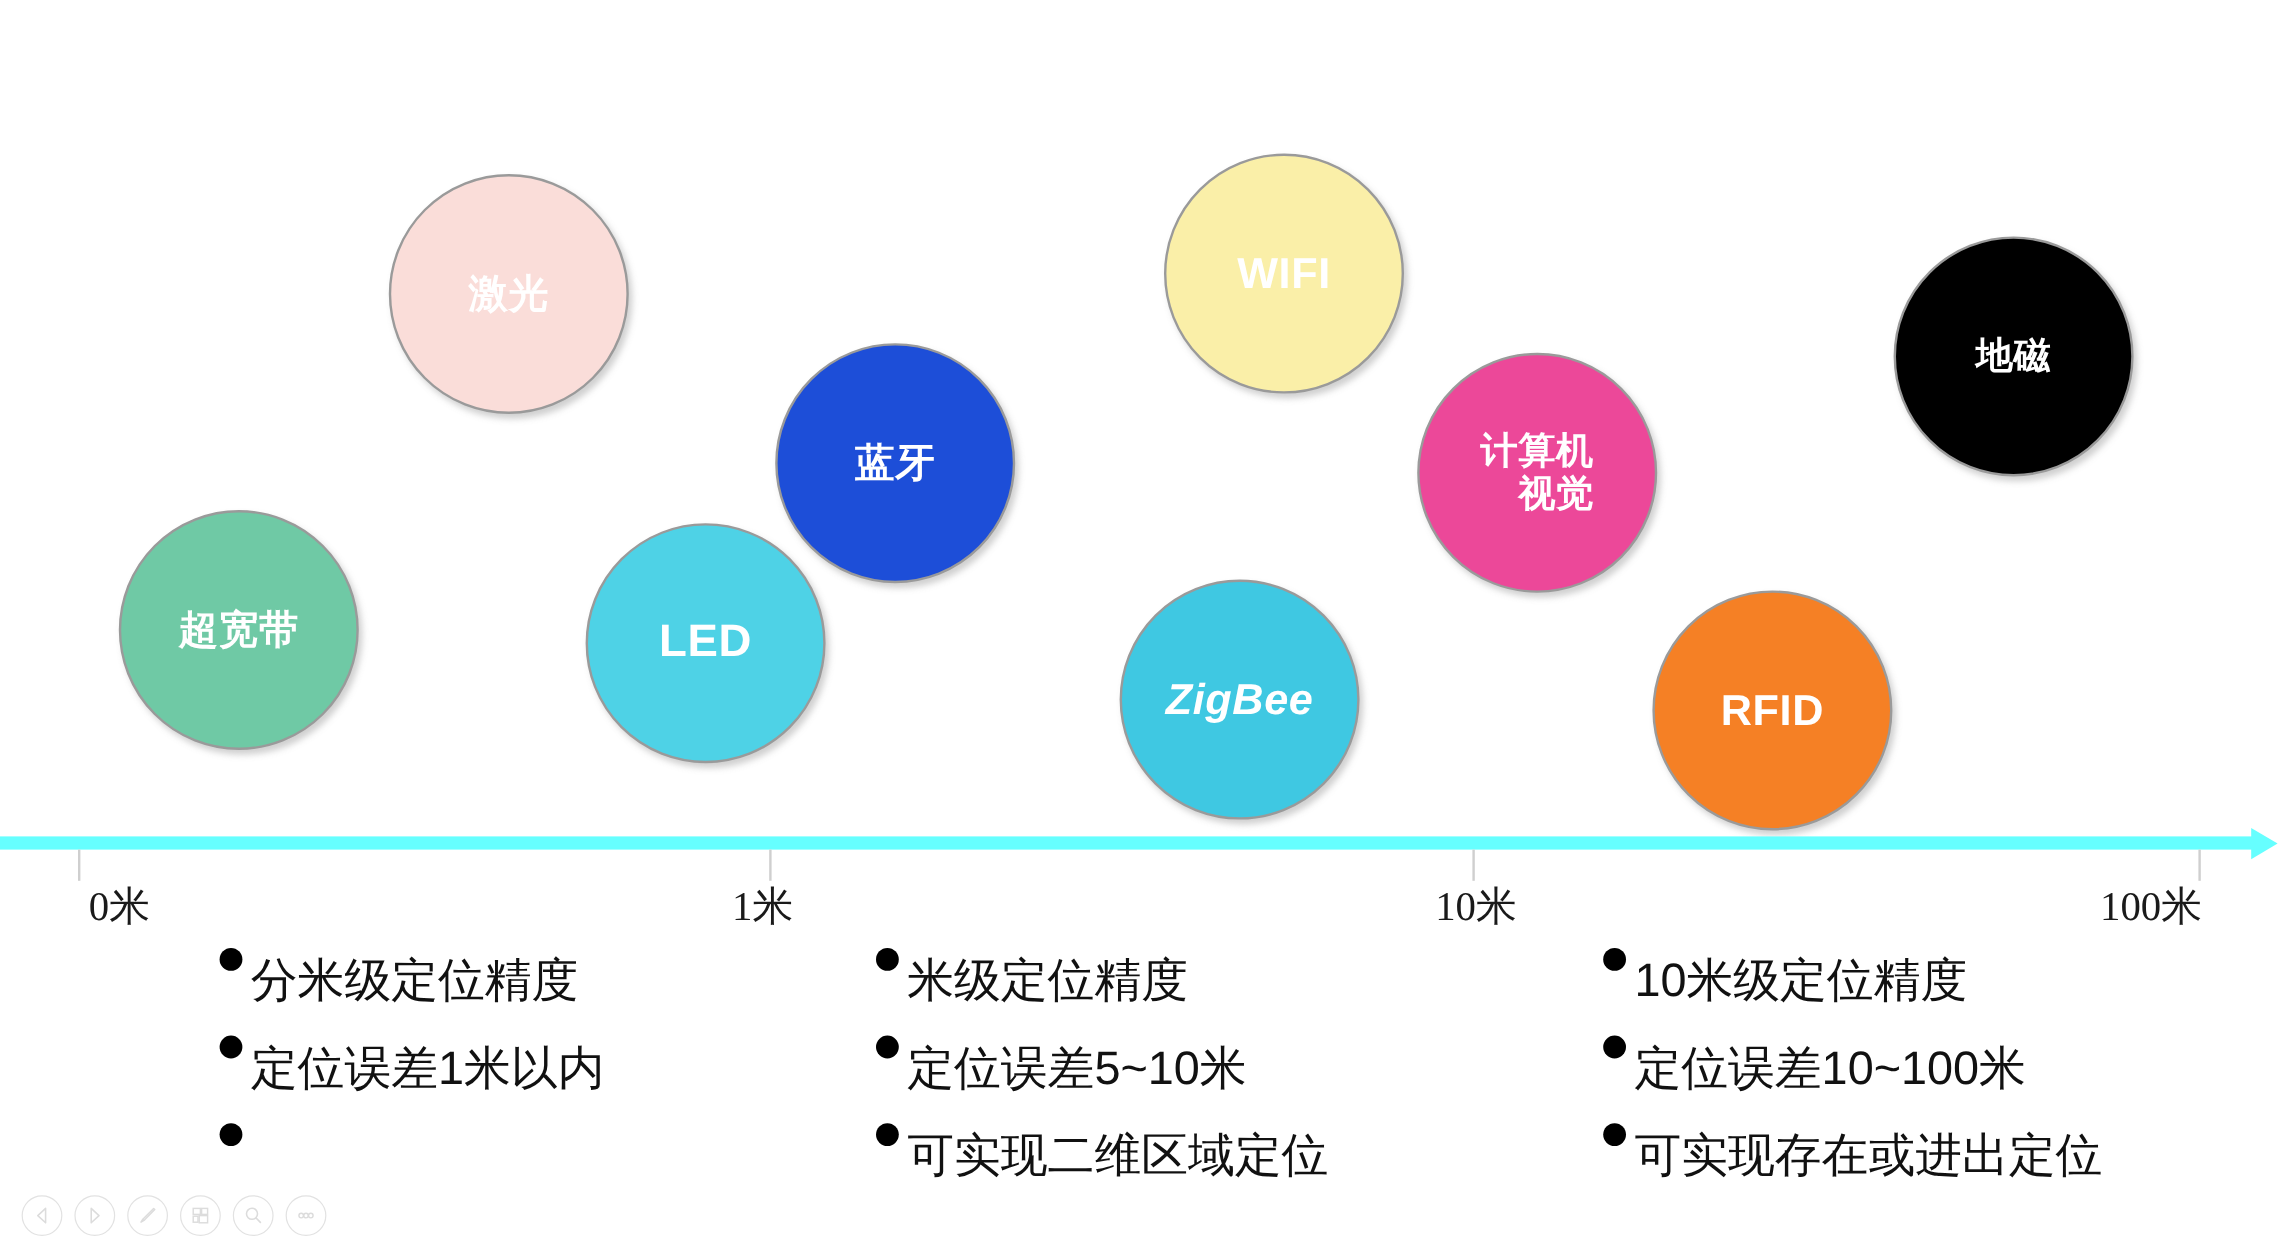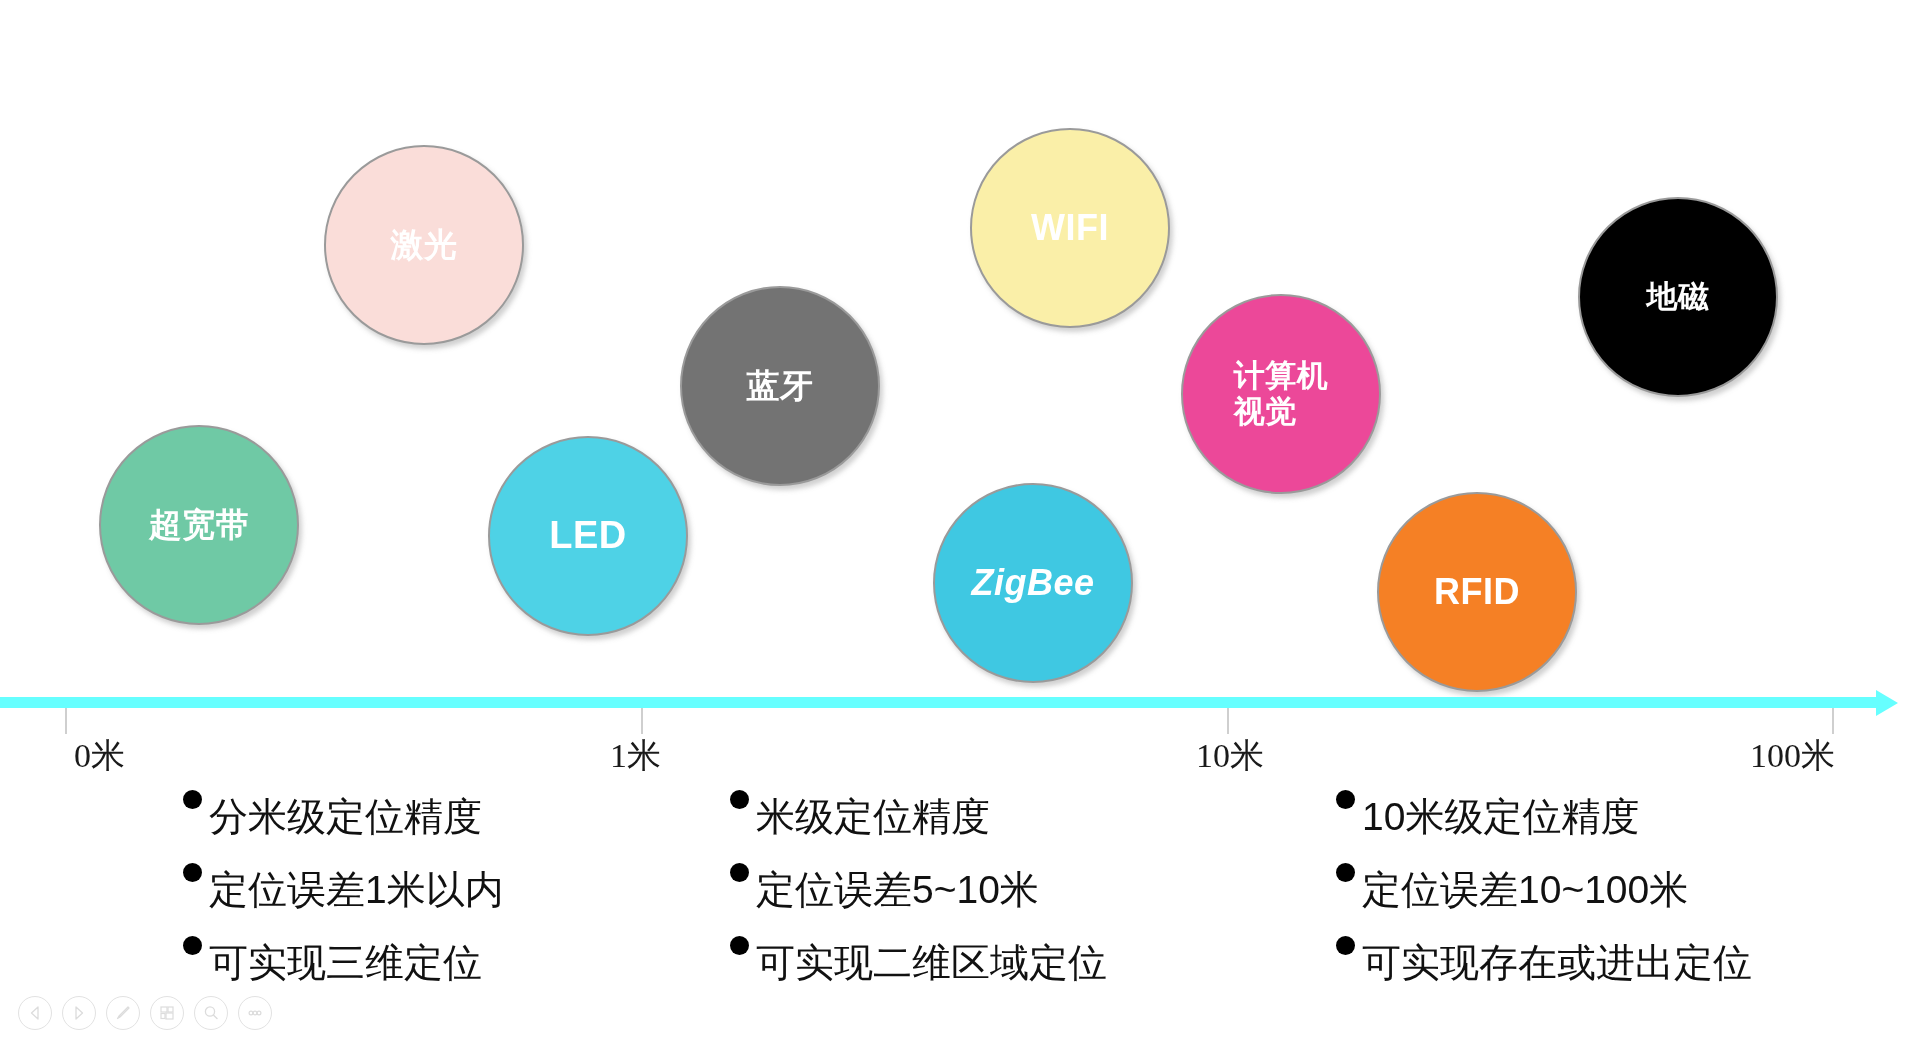"激光" .bubble-label { text-align: left -> right }
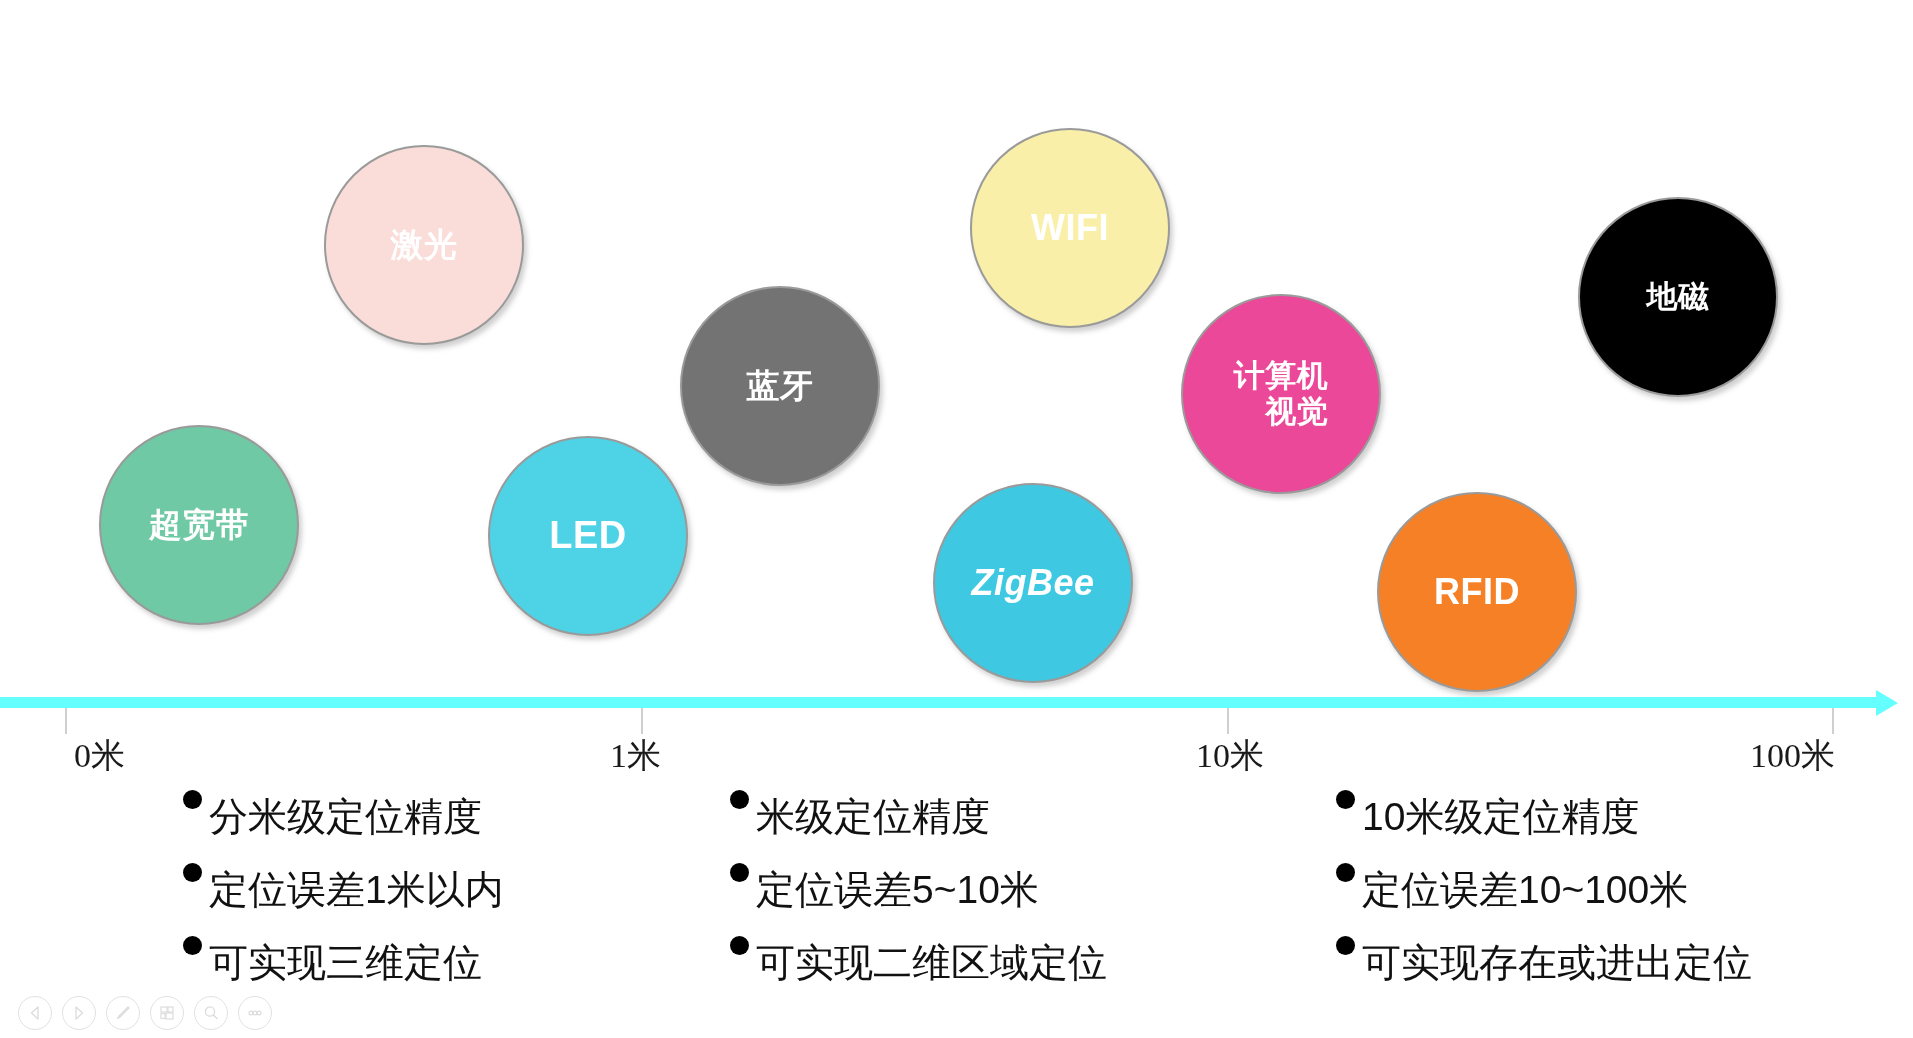"蓝牙" div.bubble { background: #737373 -> #1d4ed8; left: 680px -> 646px }
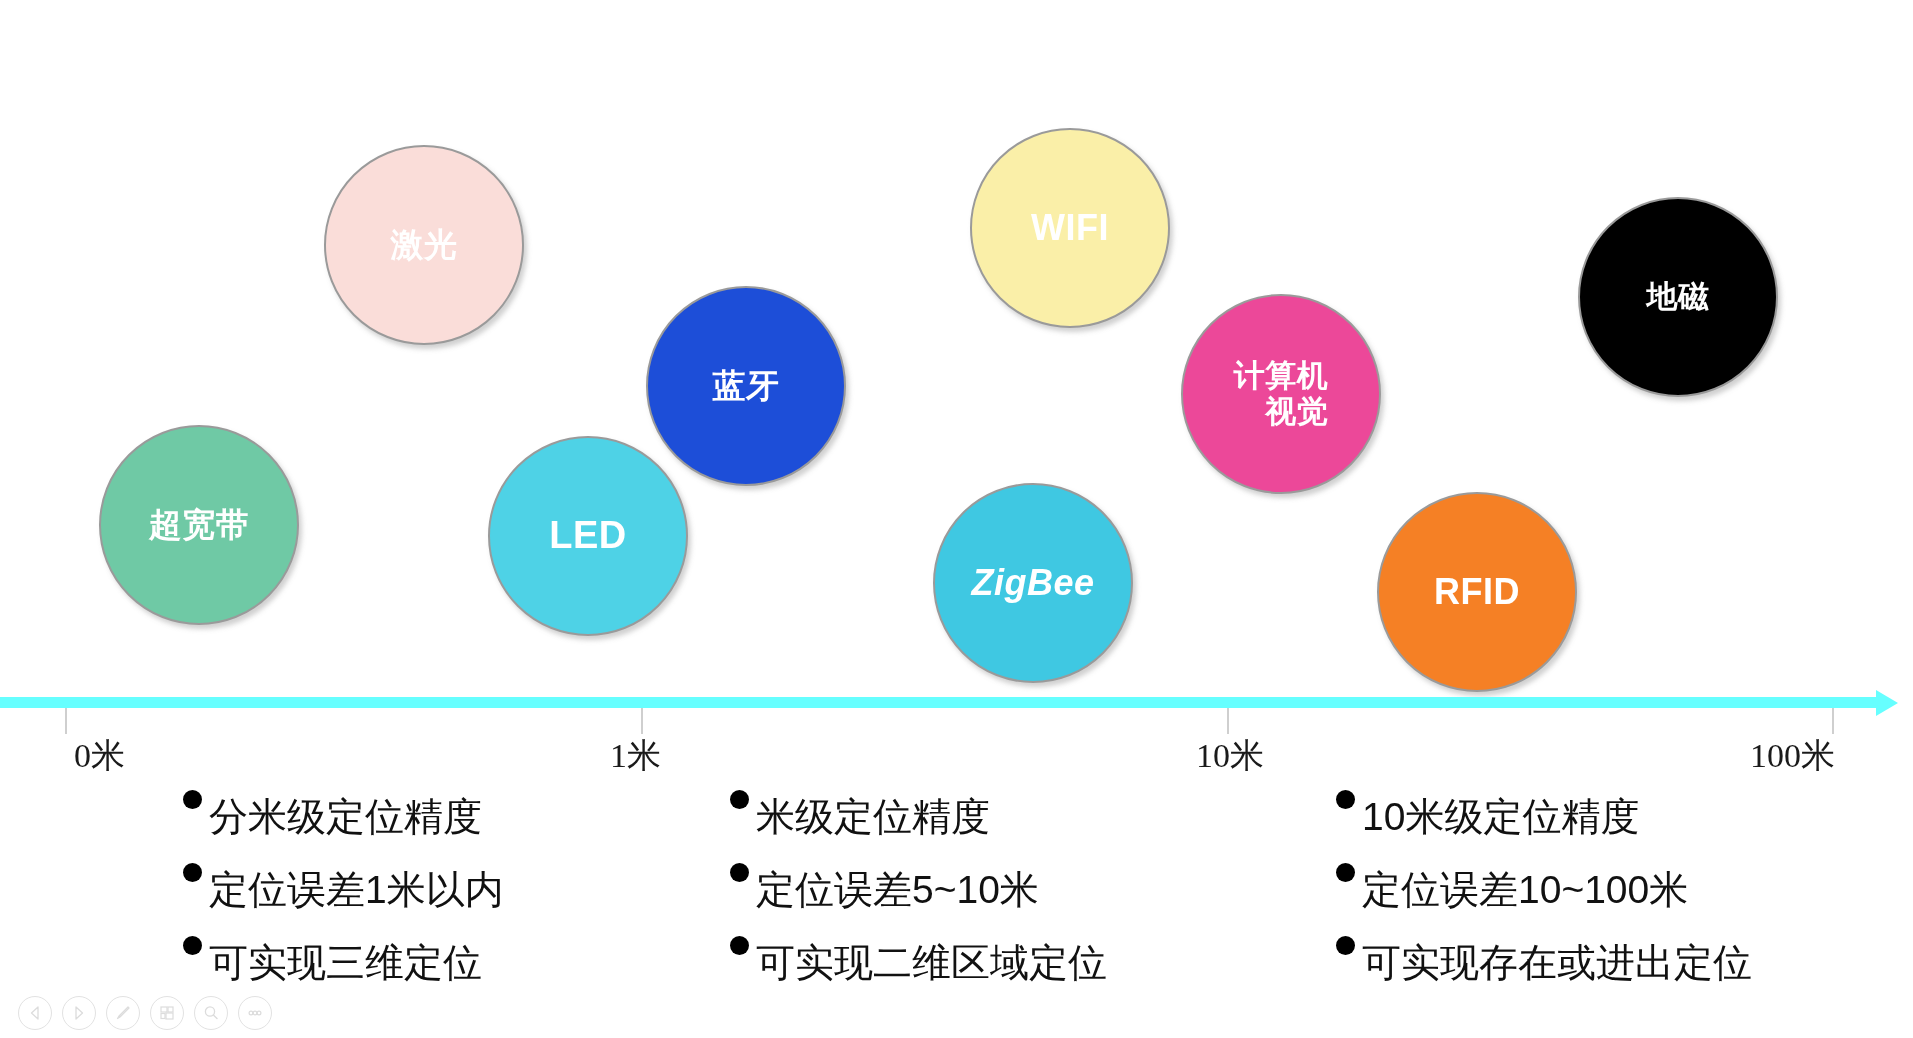"可实现三维定位" span { html: <span>可实现三维定位</span> -> none }
